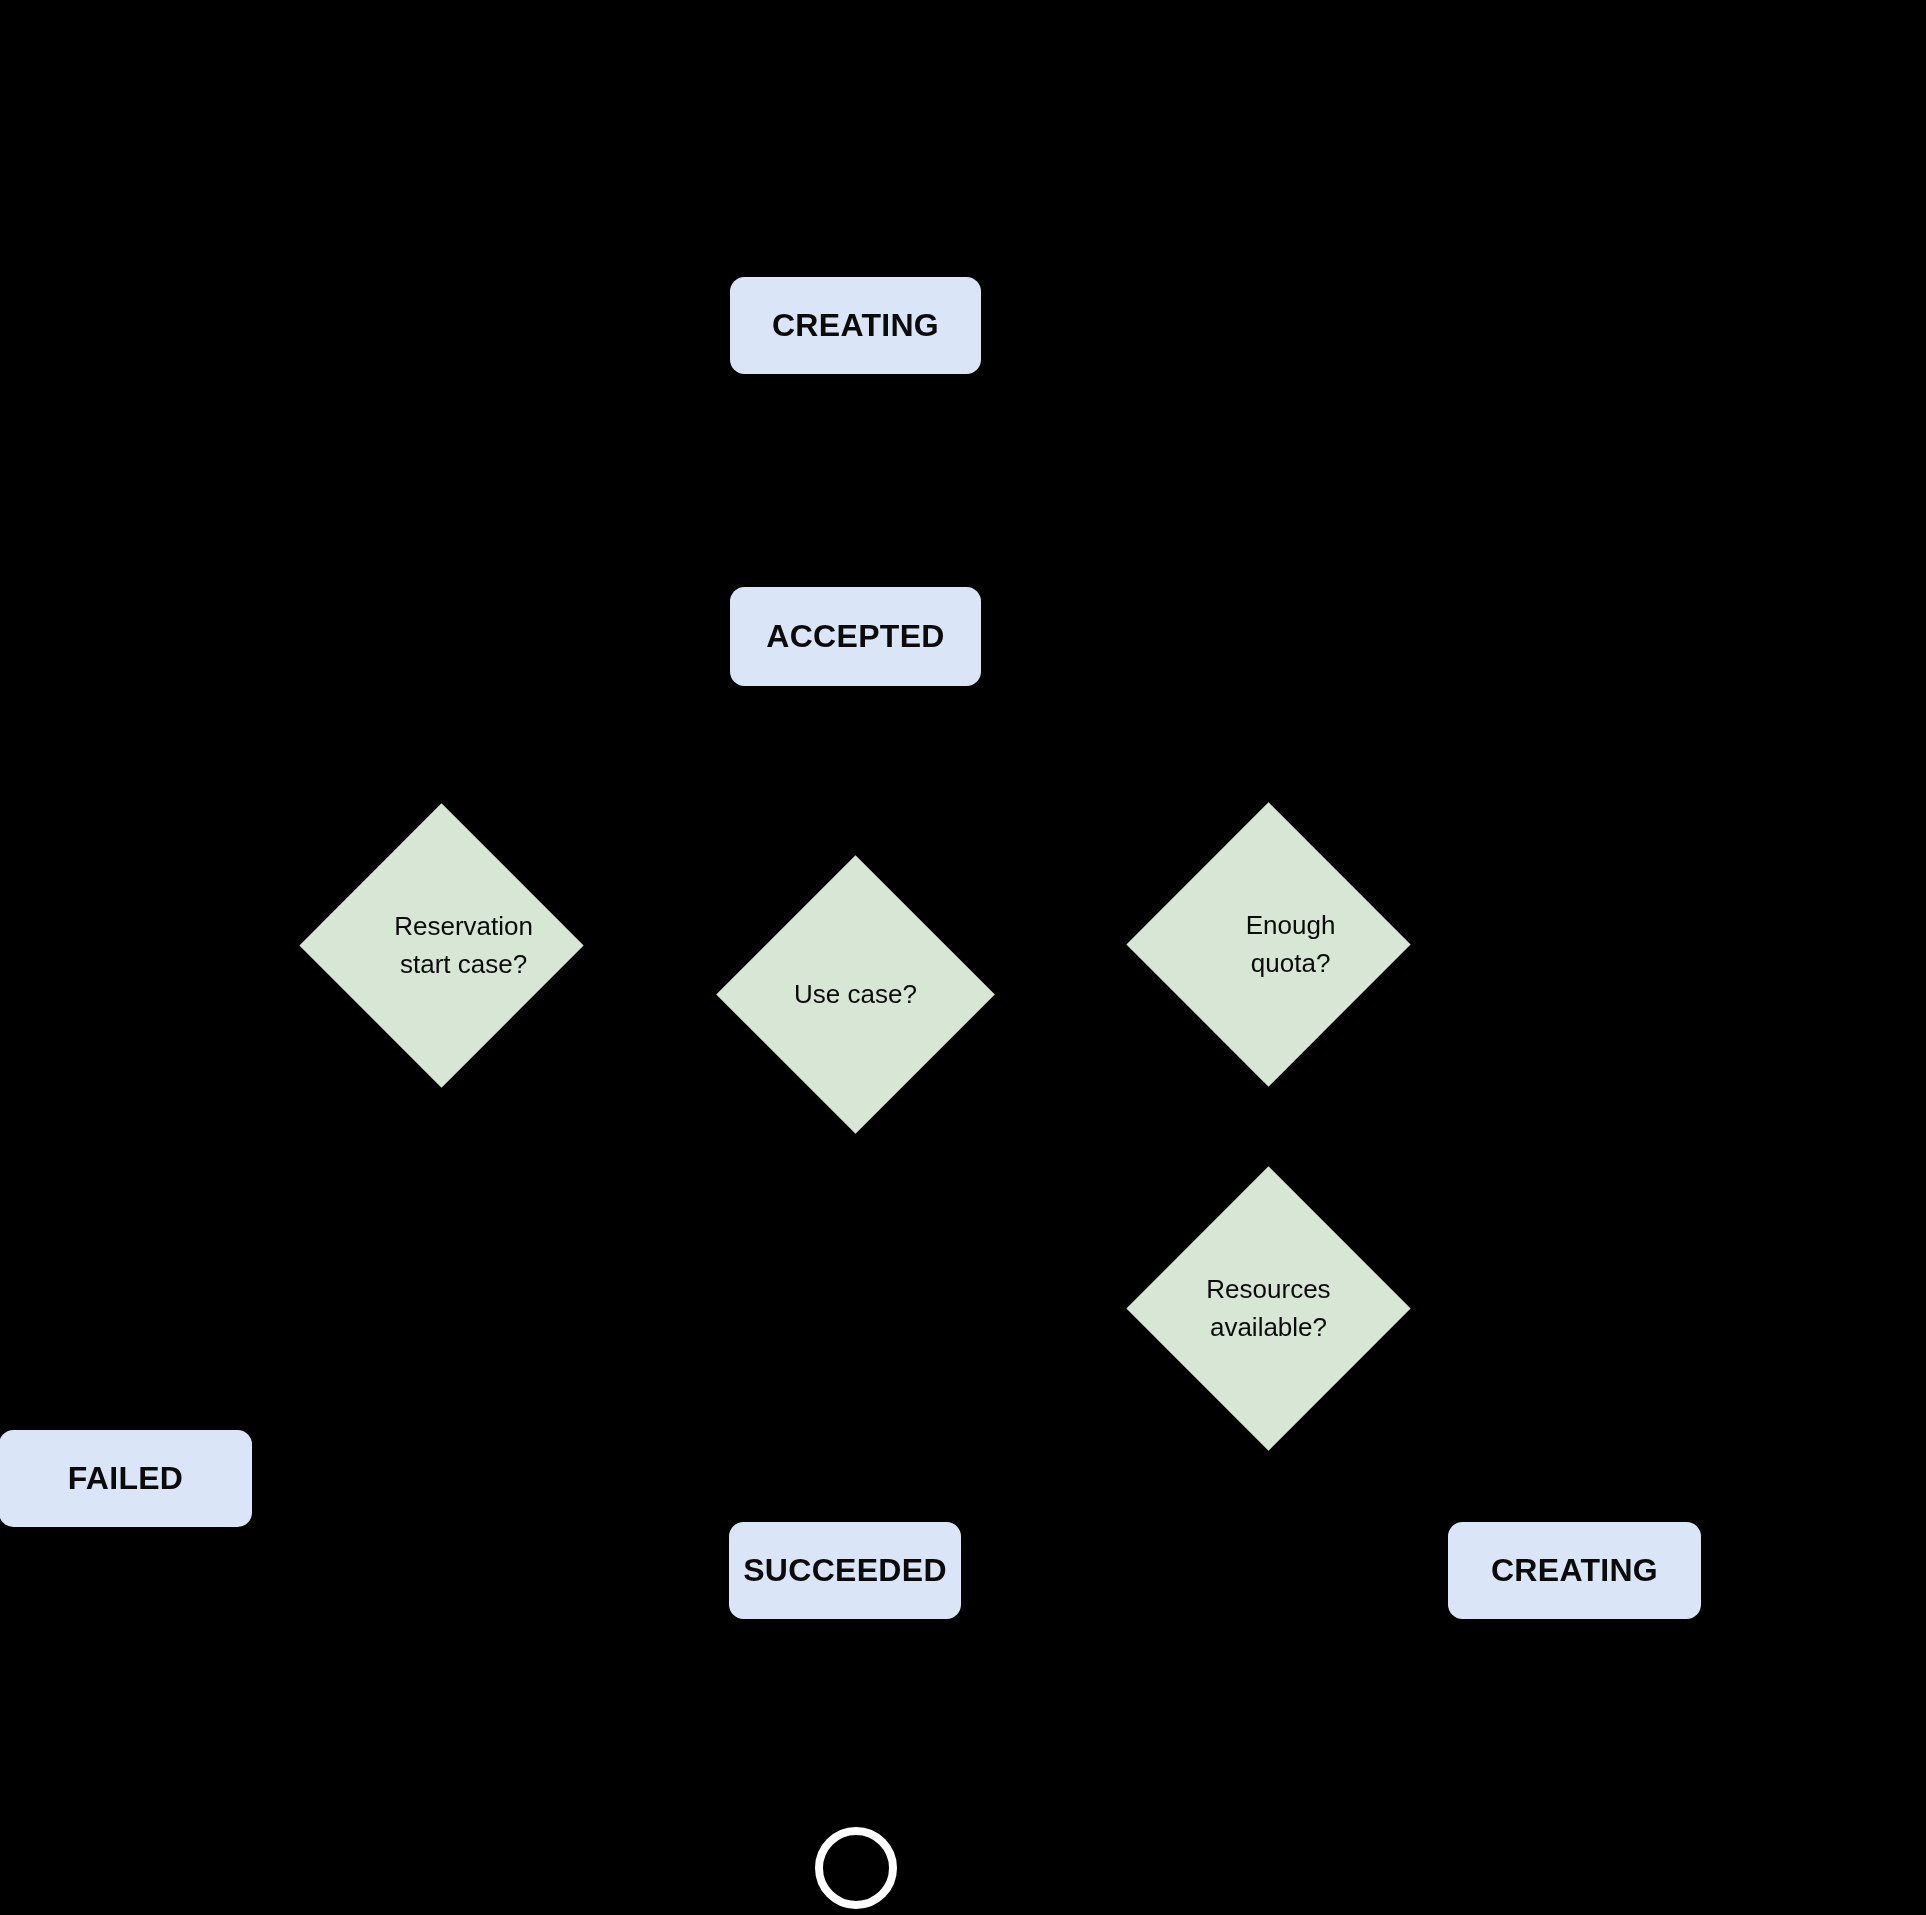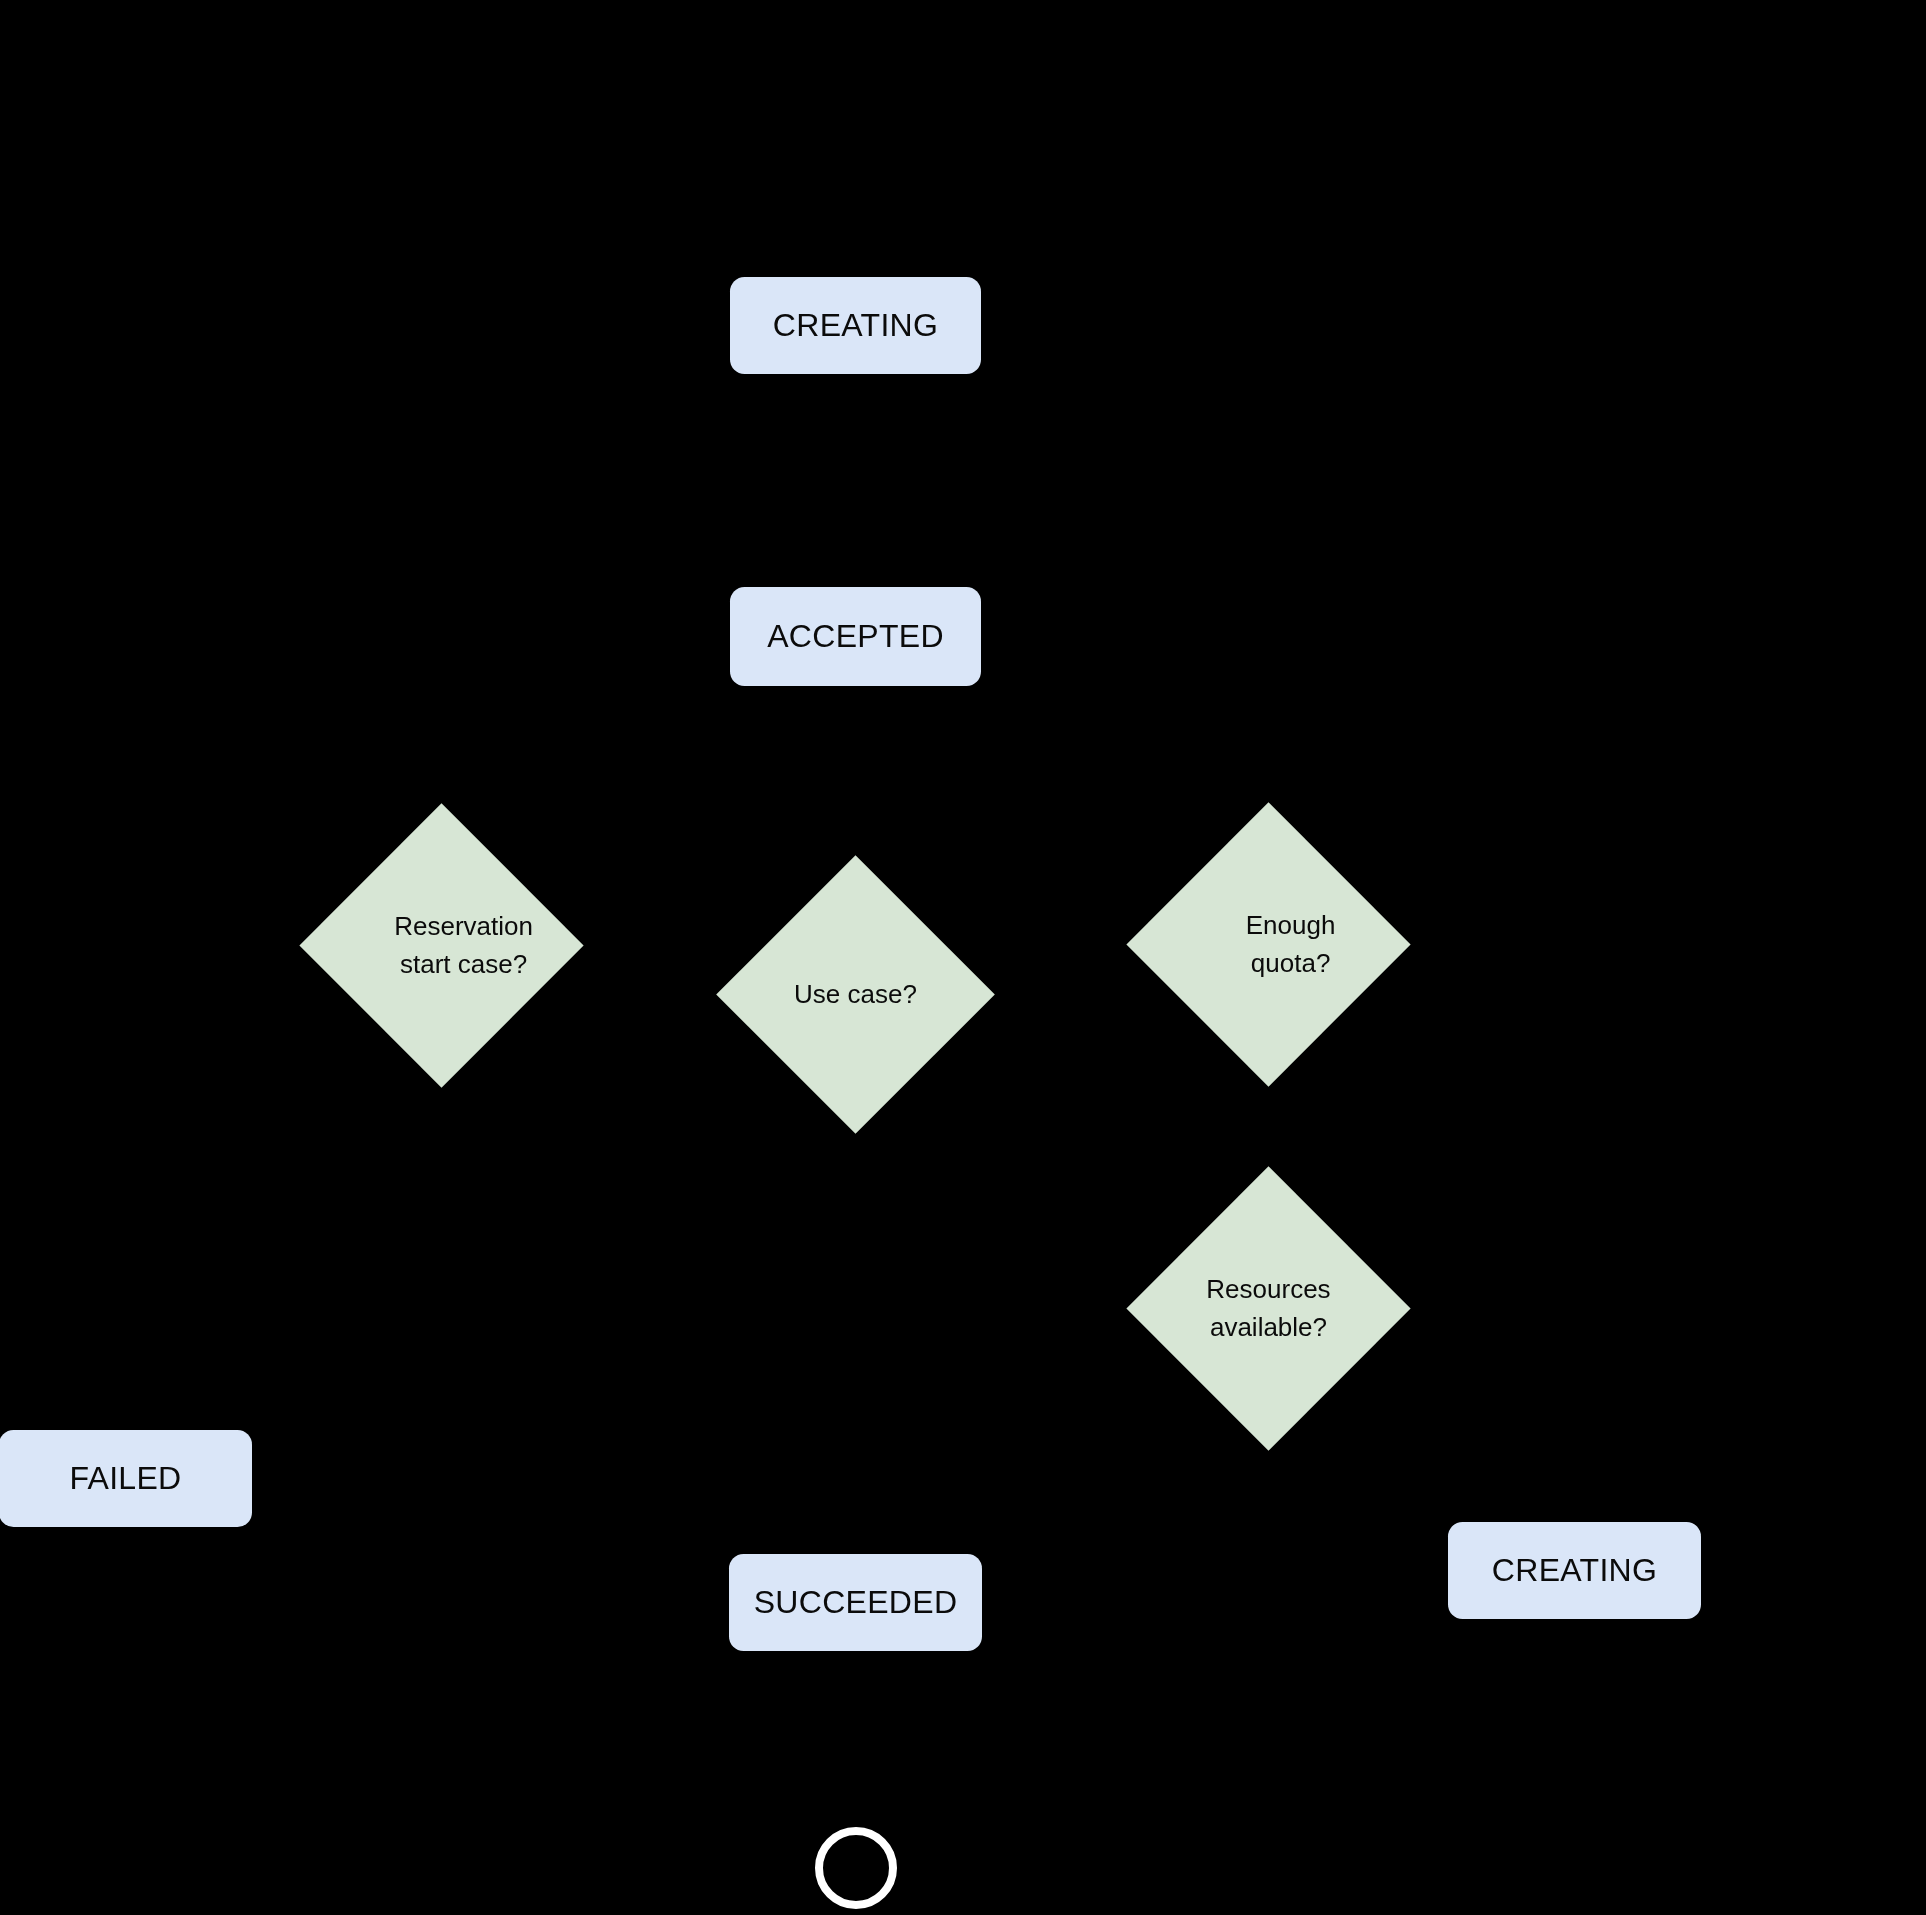"CREATING" .state-label { font-weight: 400 -> 700 }
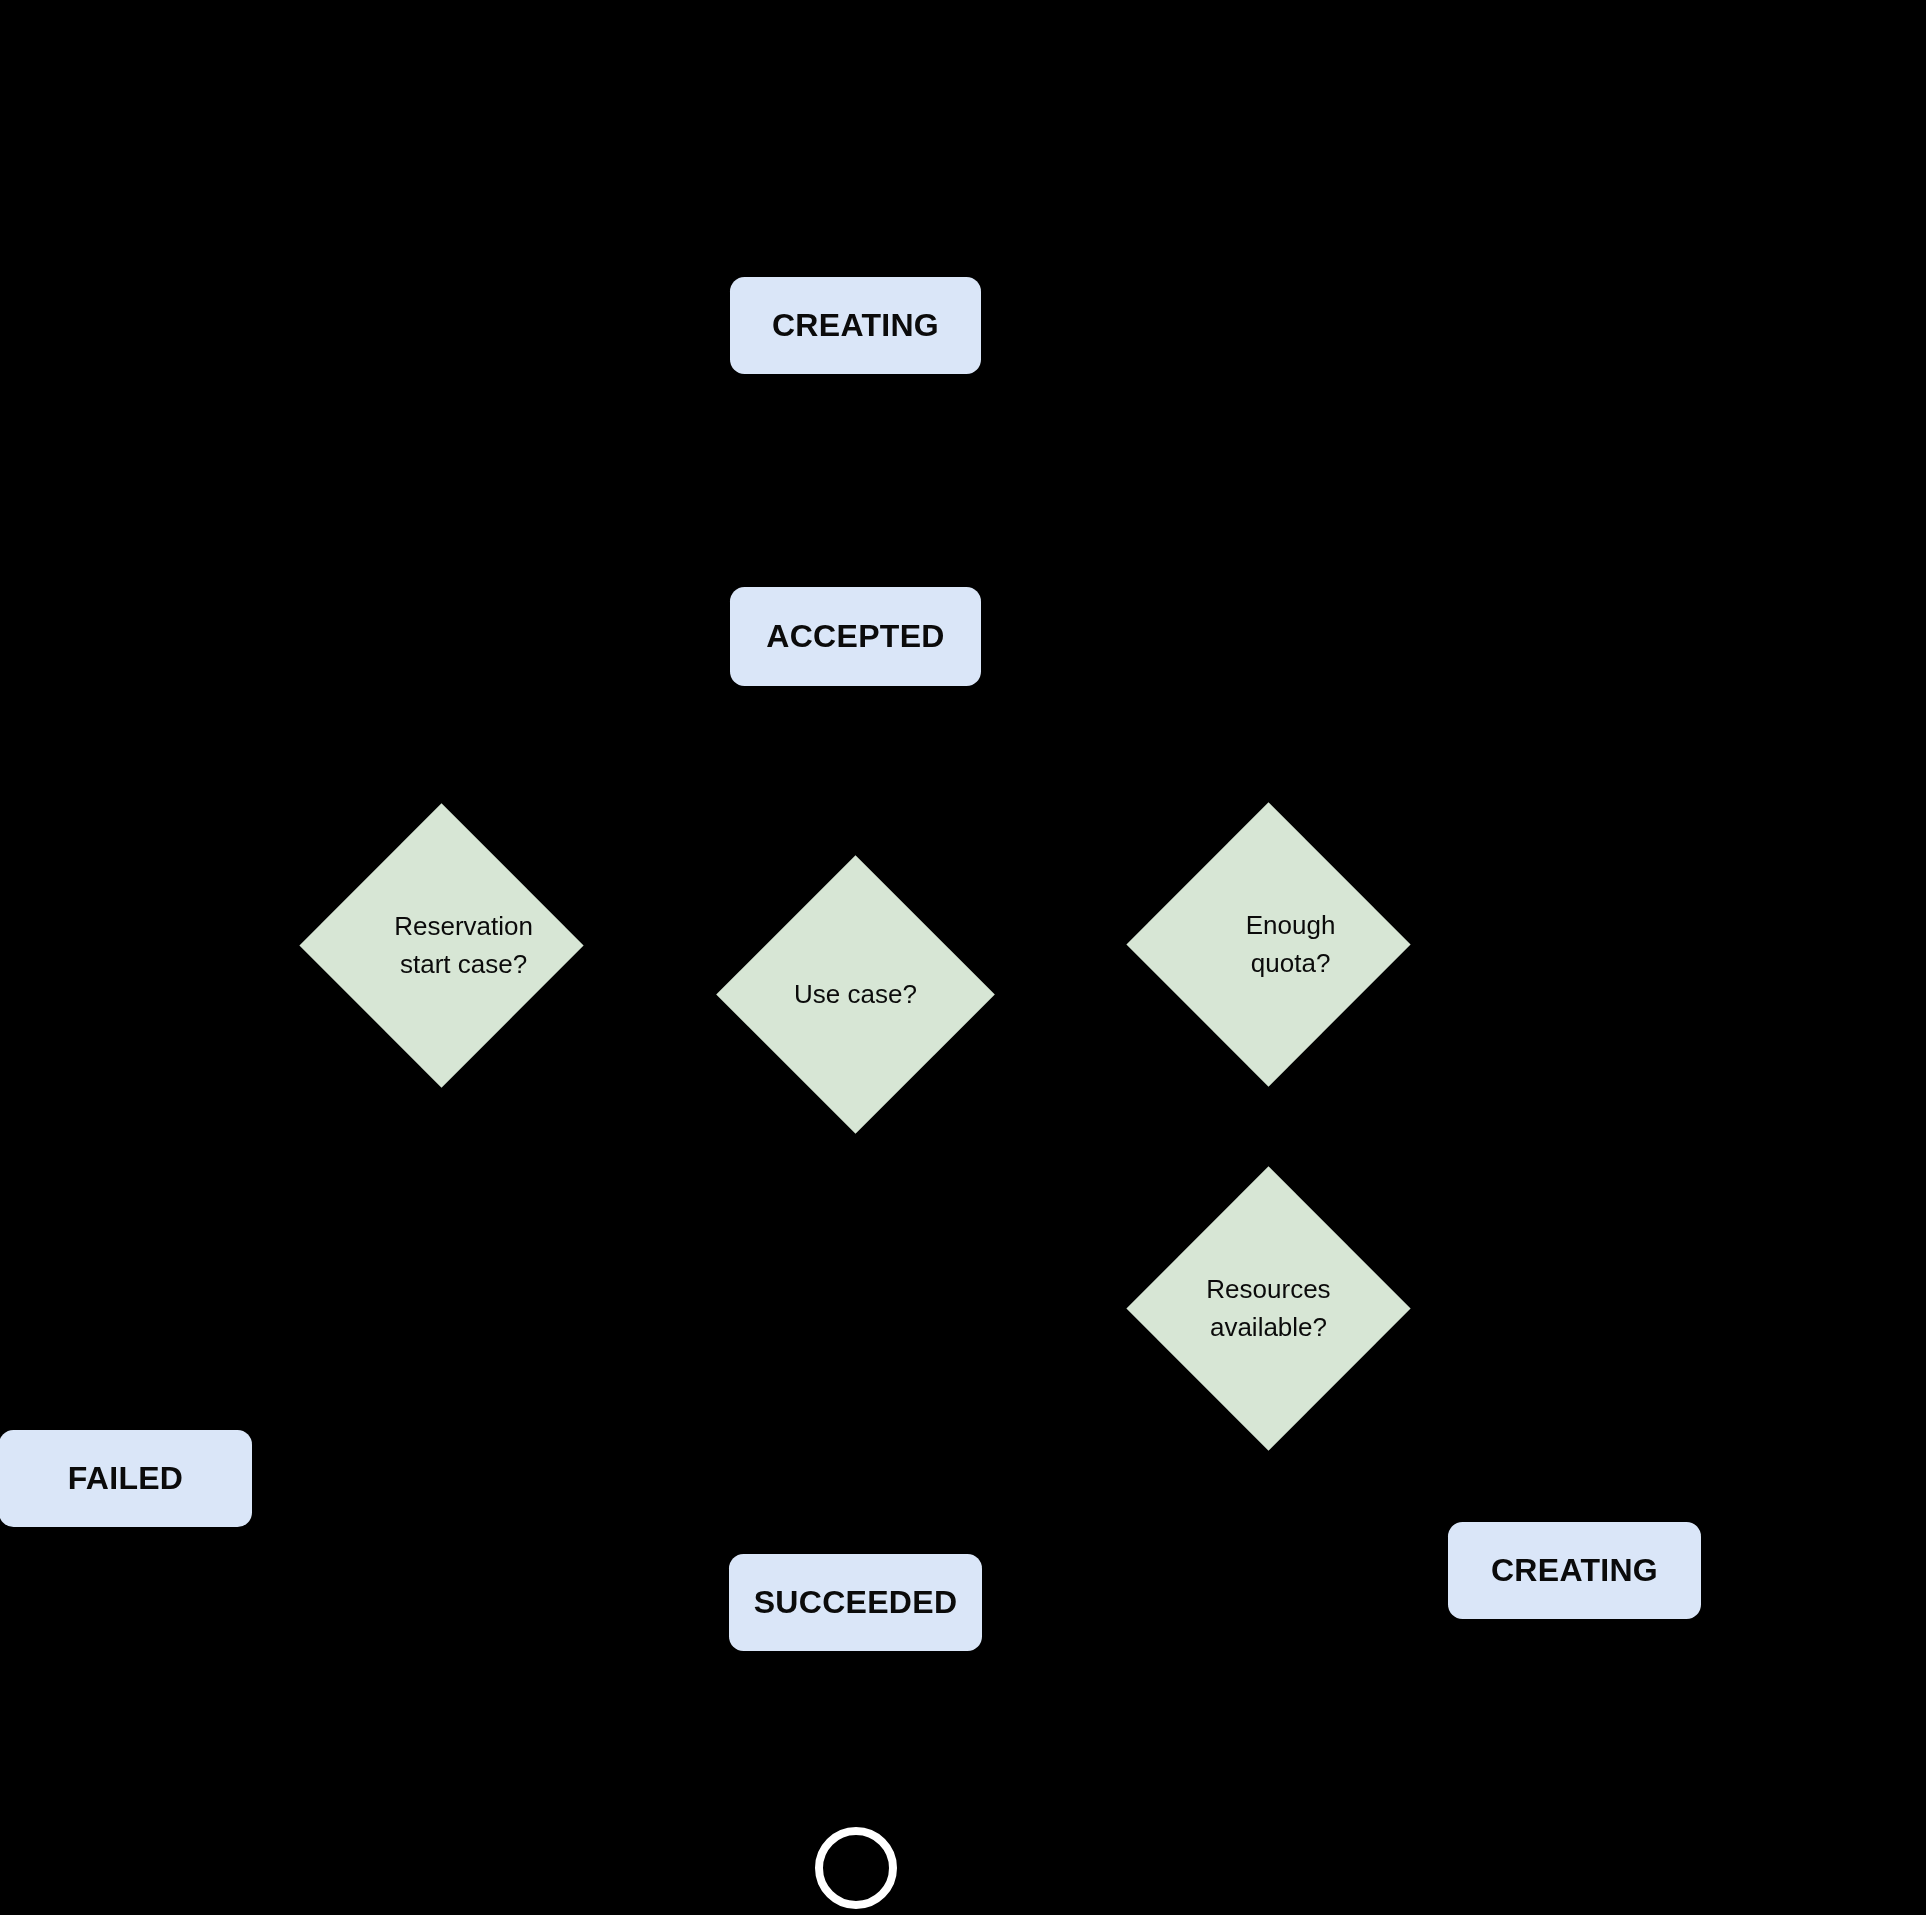"SUCCEEDED" div.state-node { top: 1554px -> 1522px; width: 253px -> 232px }
